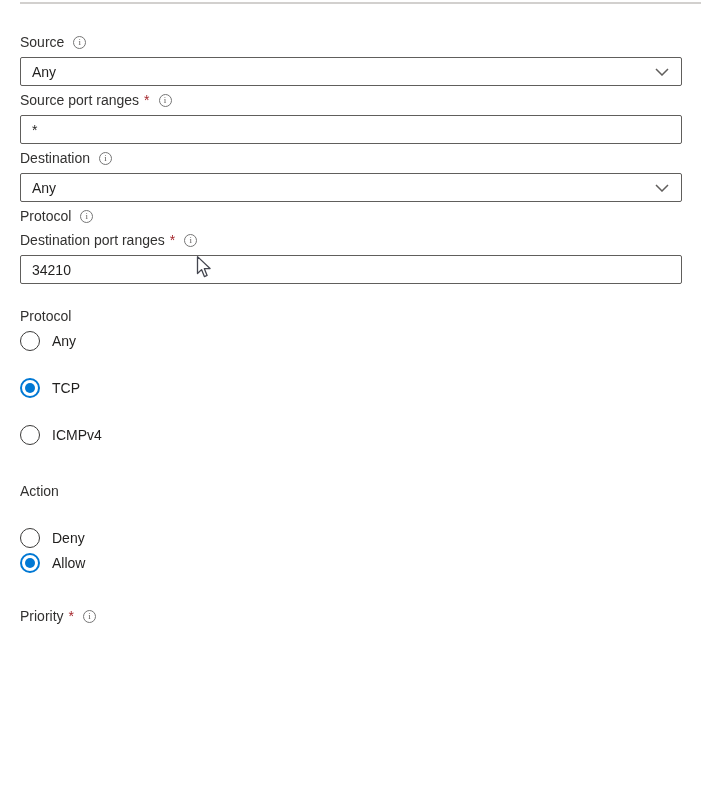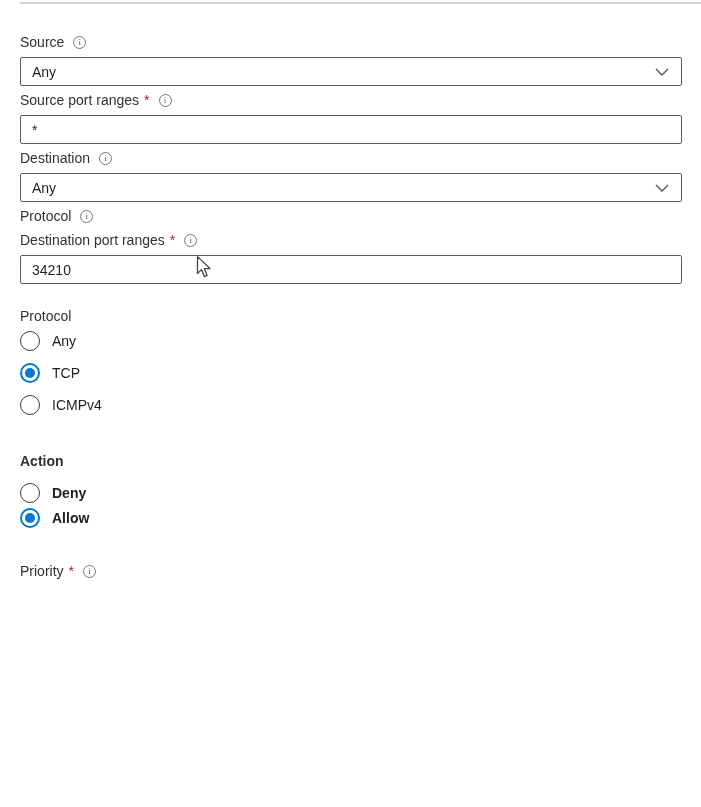"TCP" .radio-row { margin-top: 12px -> 27px }
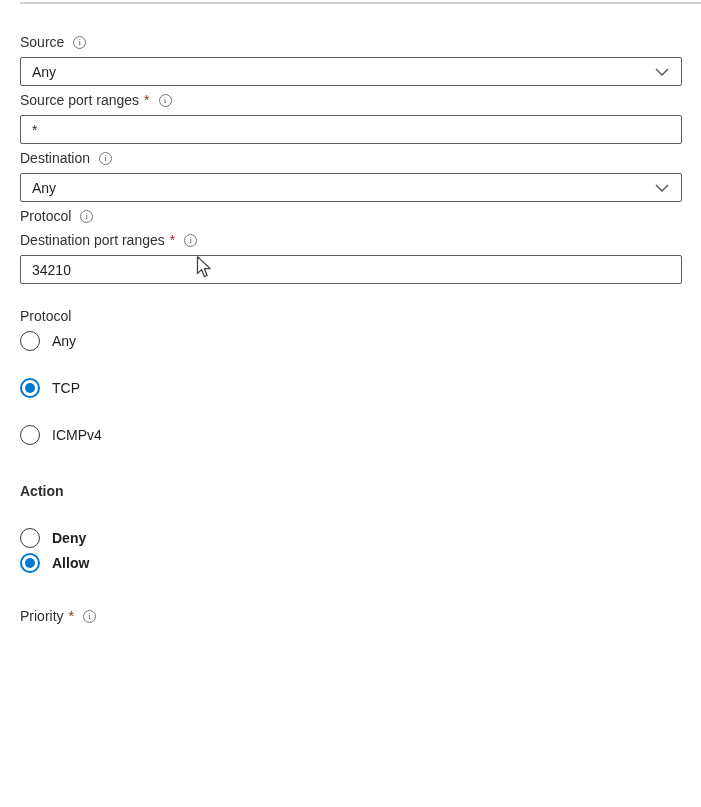"Action" .group.action { font-weight: bold -> none }
